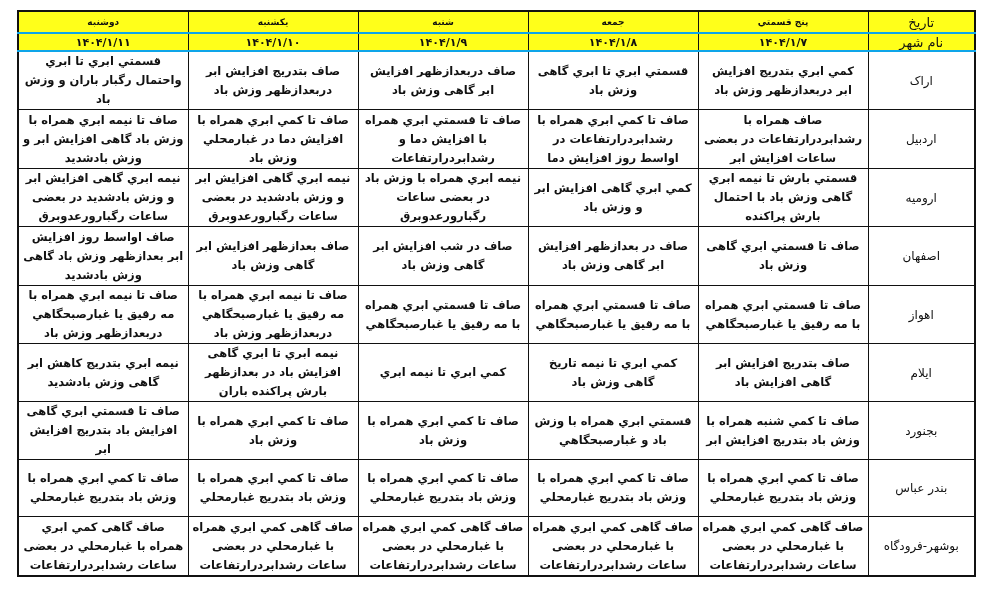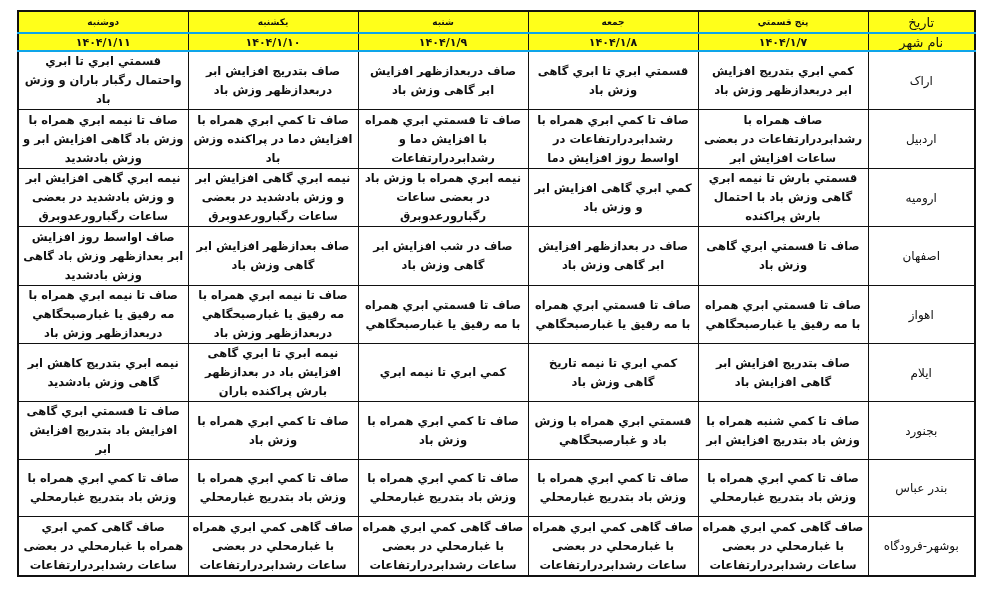"صاف تا كمي ابري همراه با افزايش" td.cell { text: پراكنده -> غبارمحلي }
